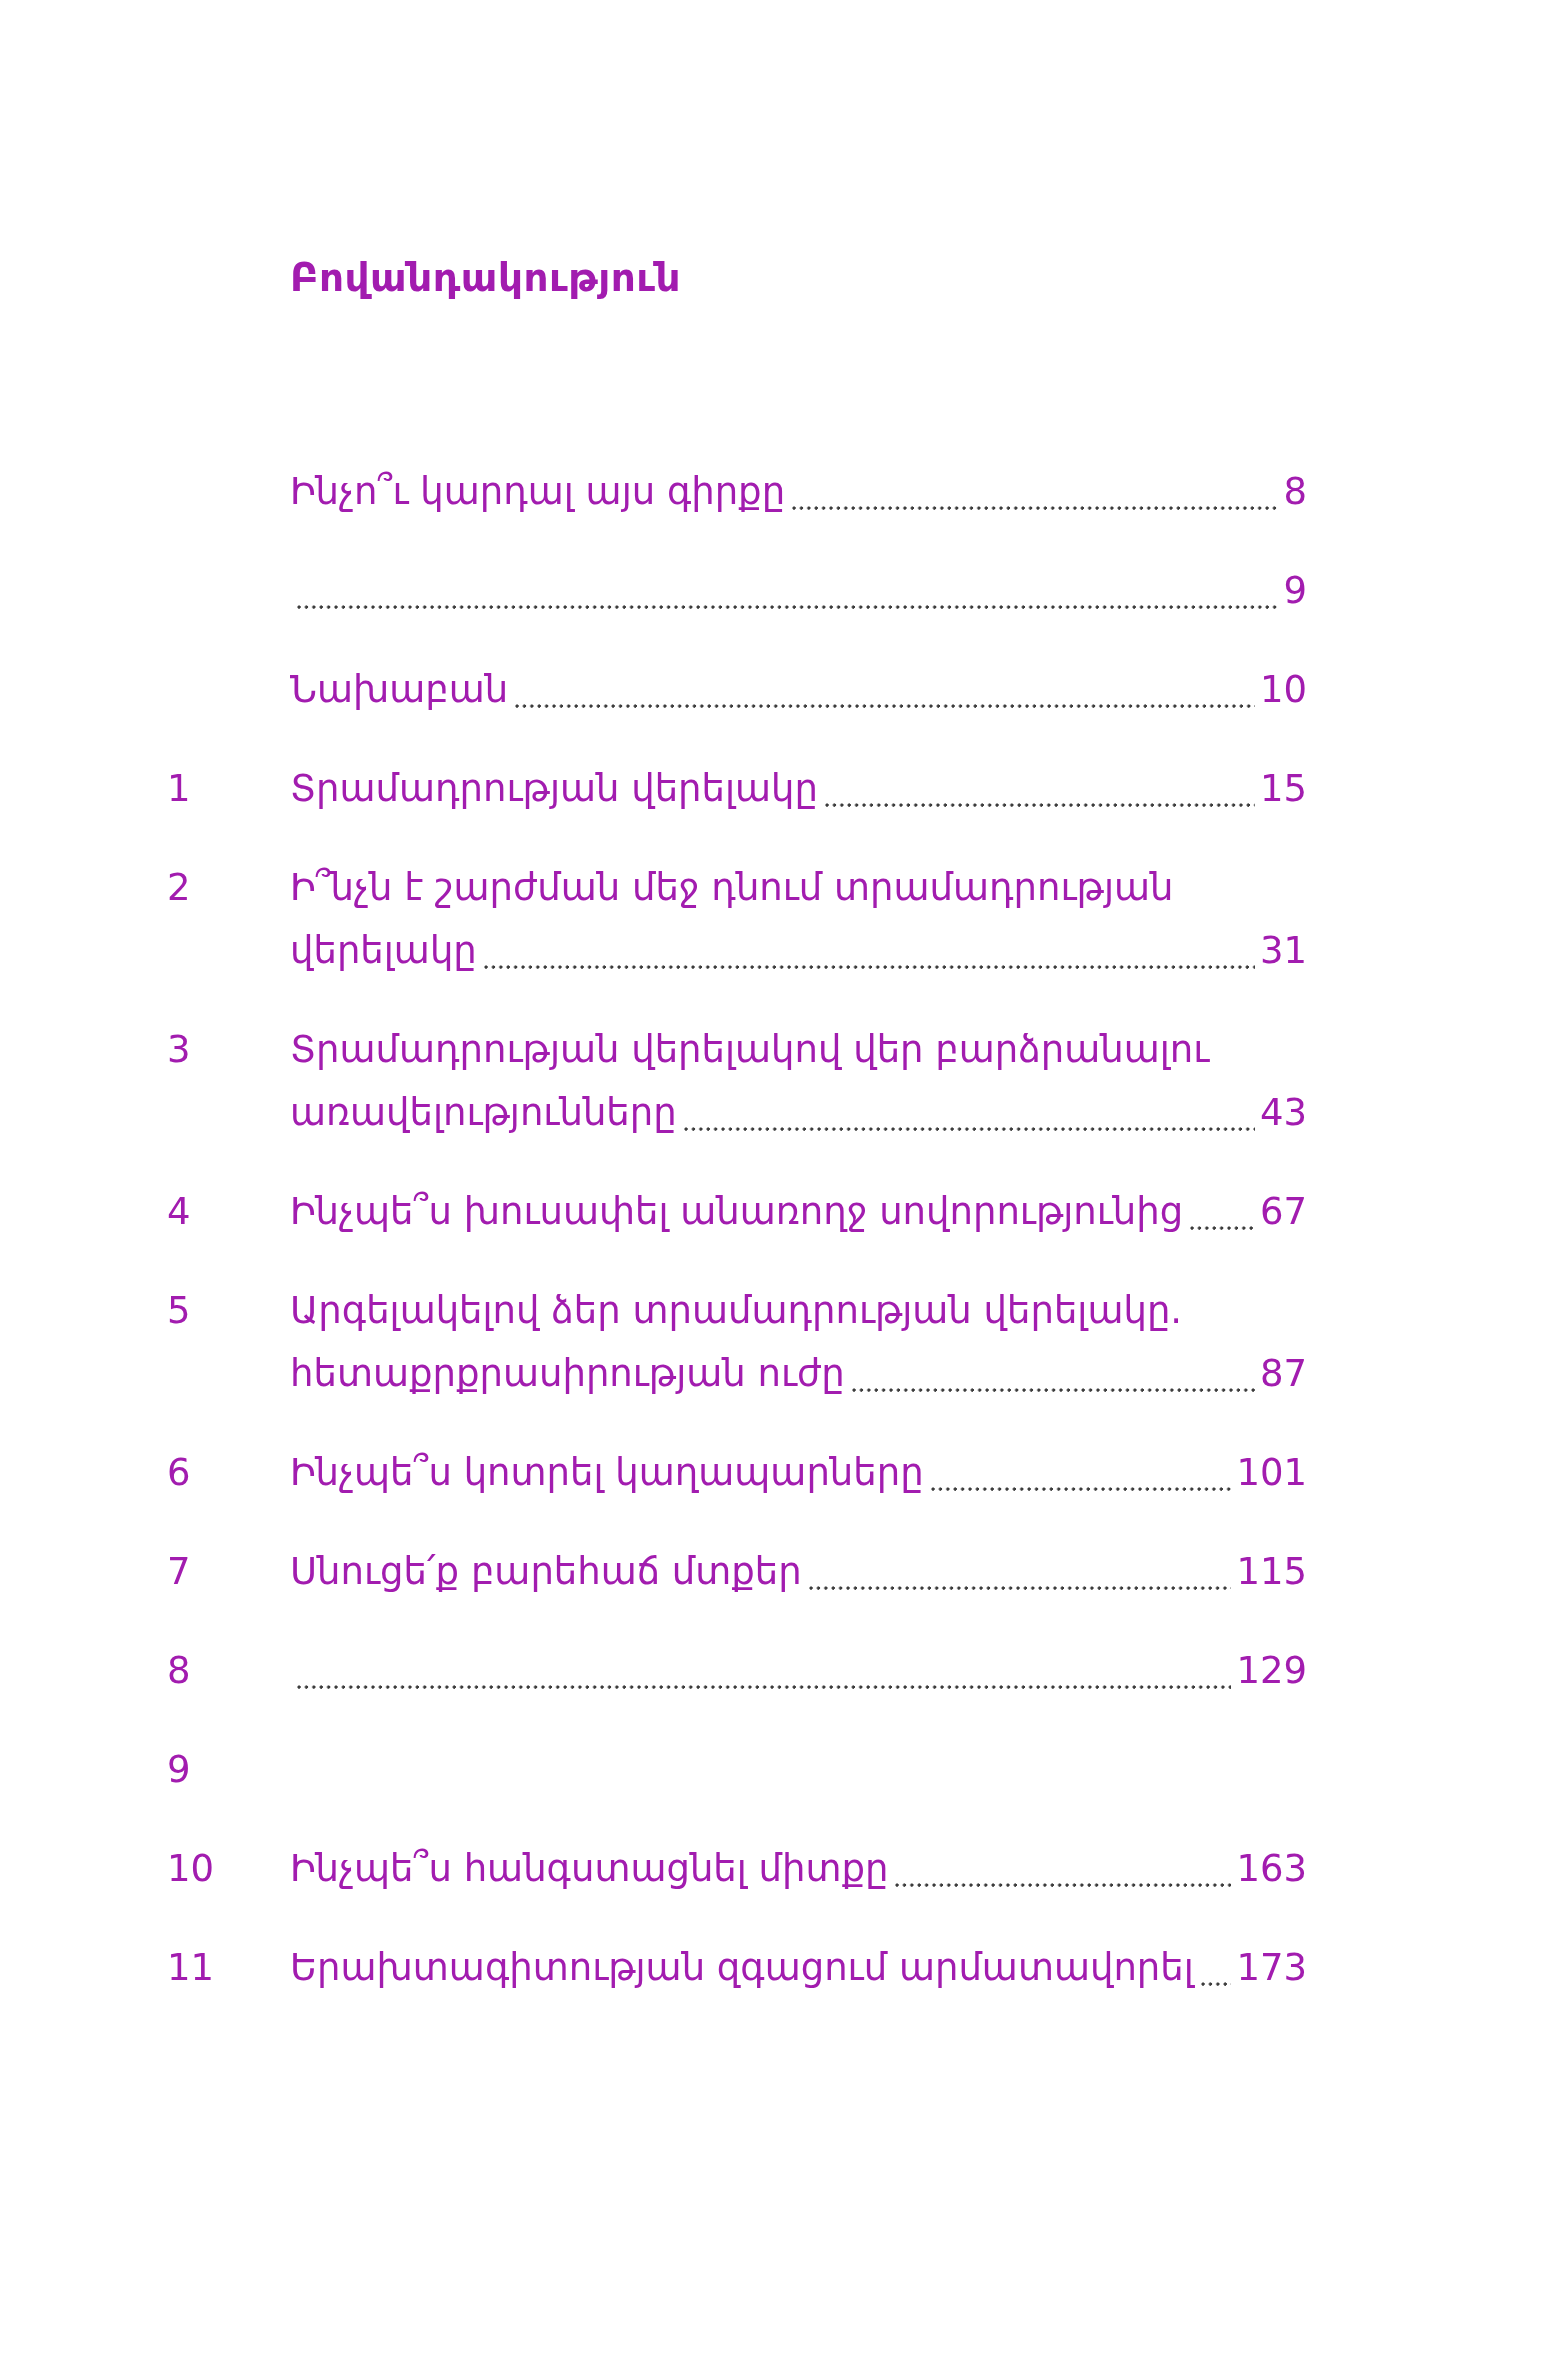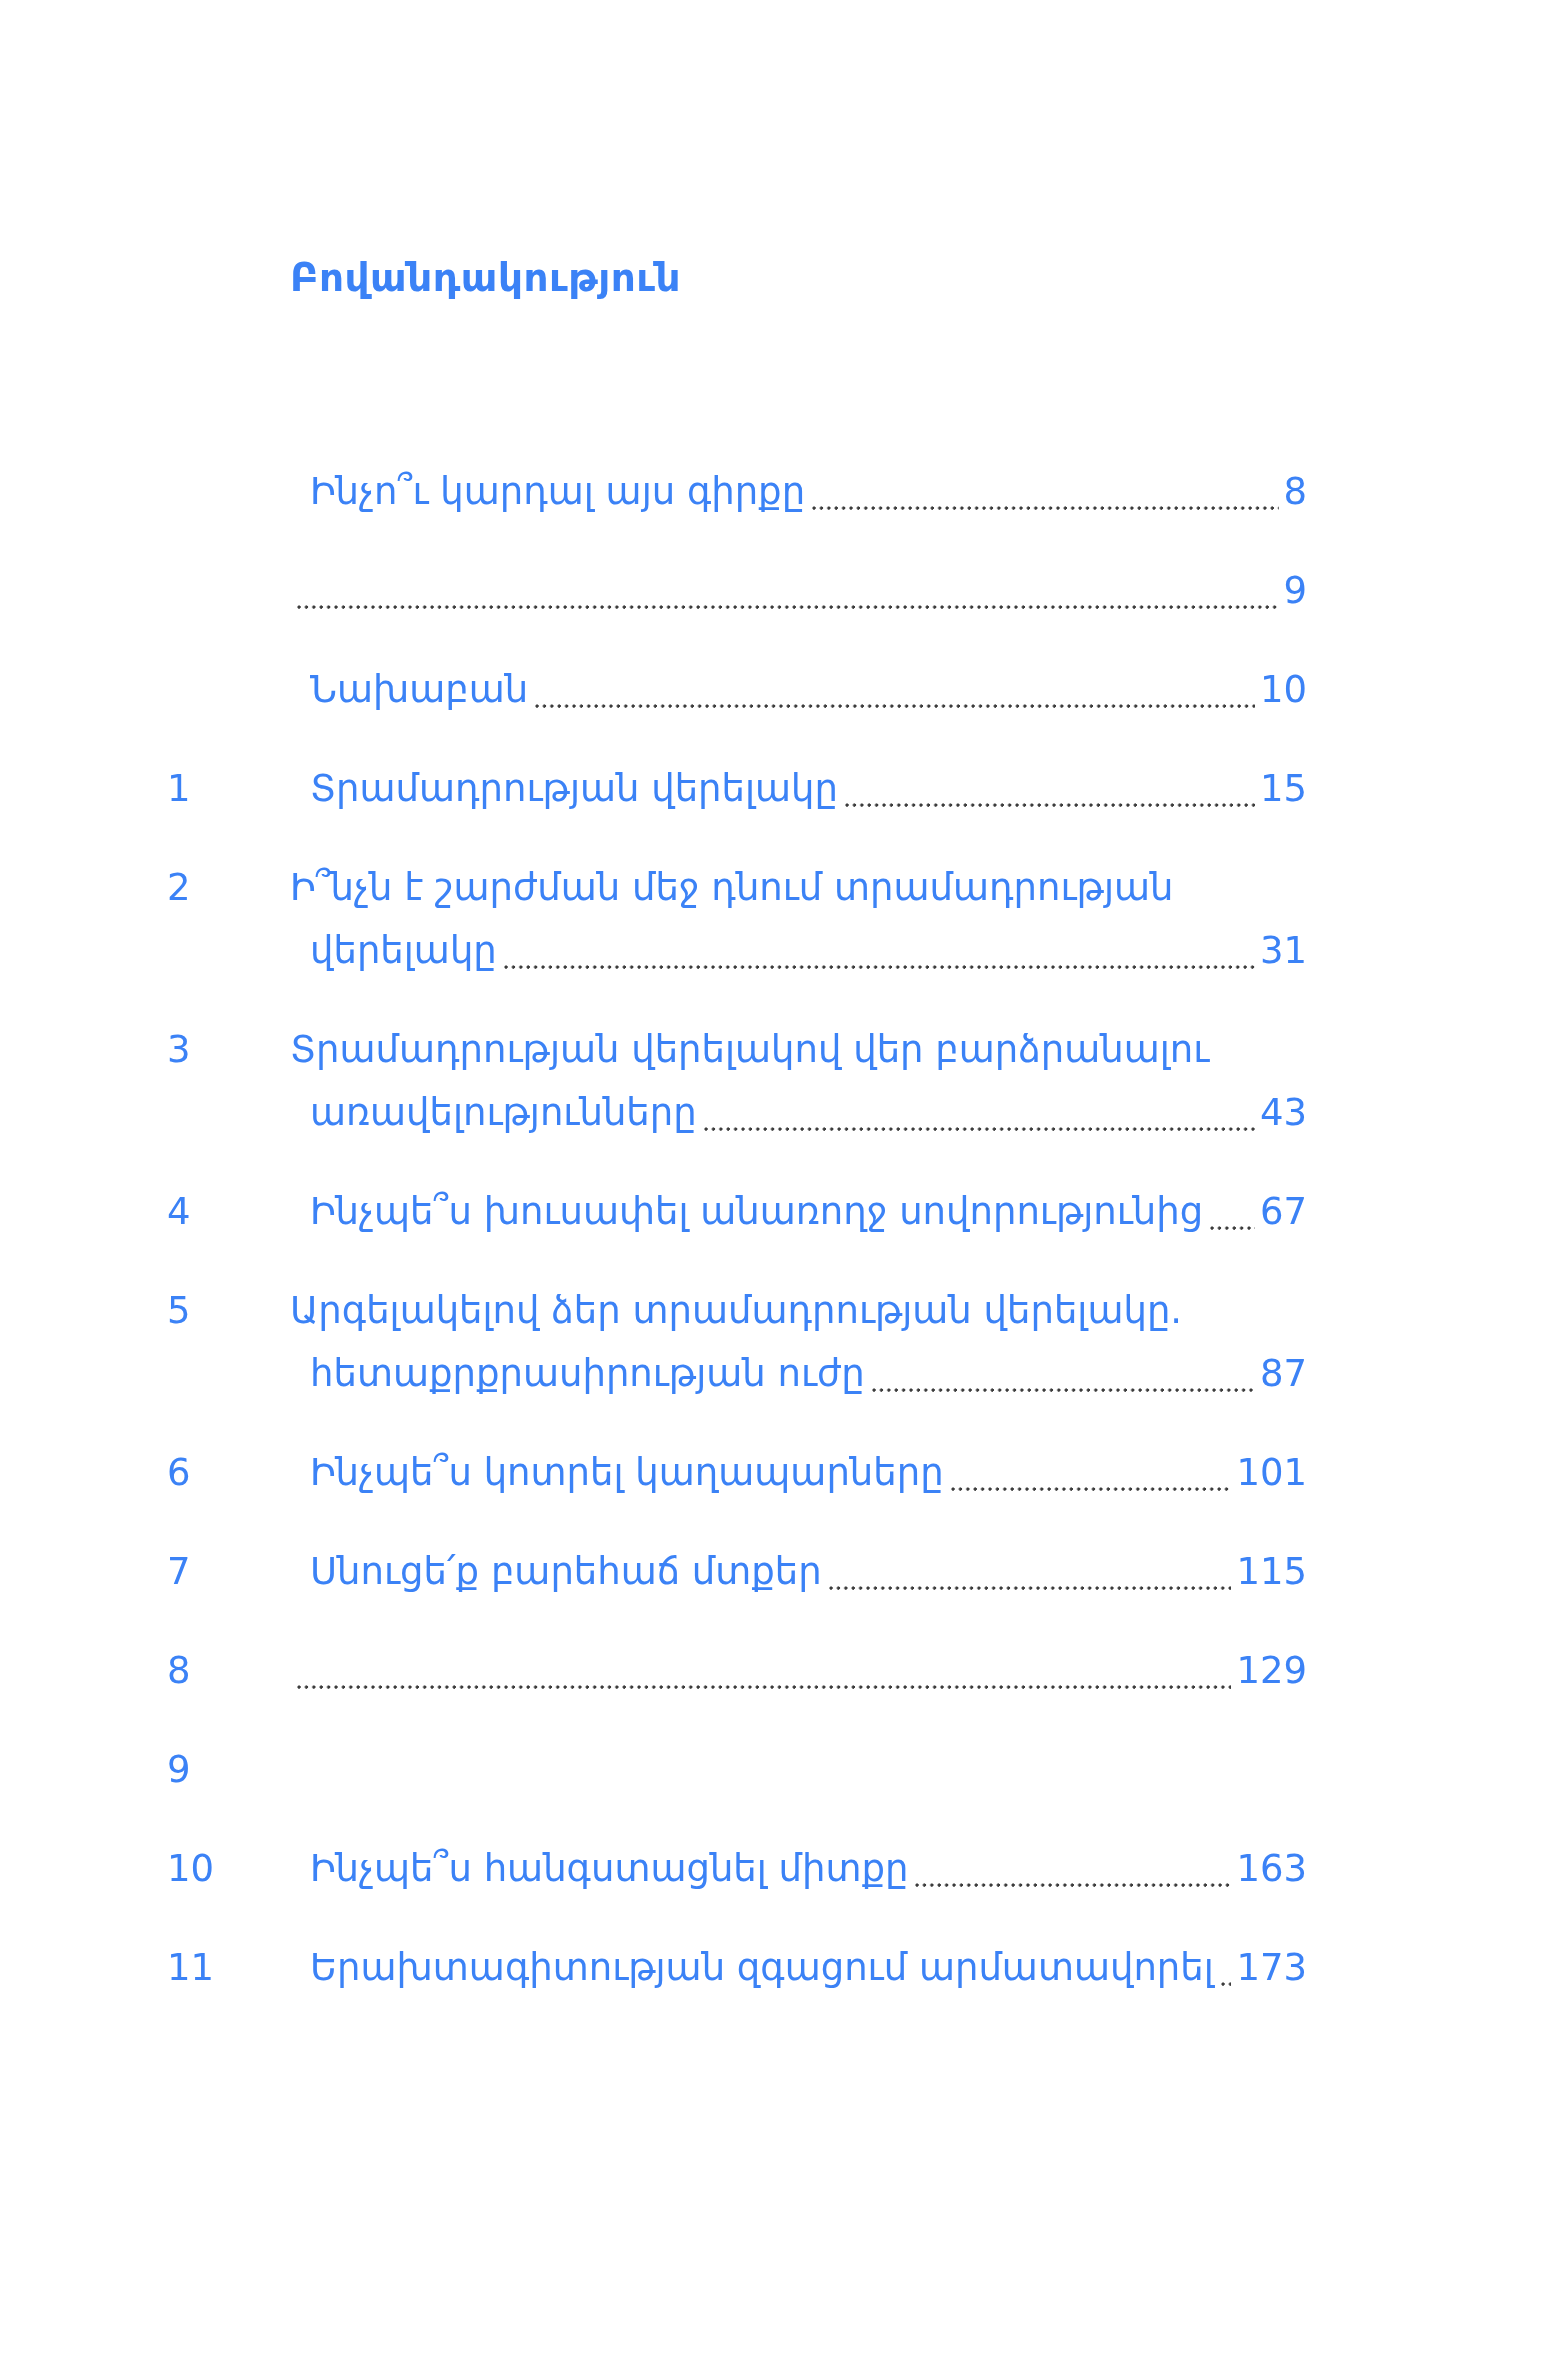"Բովանդակություն" .page { color: #3b82f6 -> #a21caf }
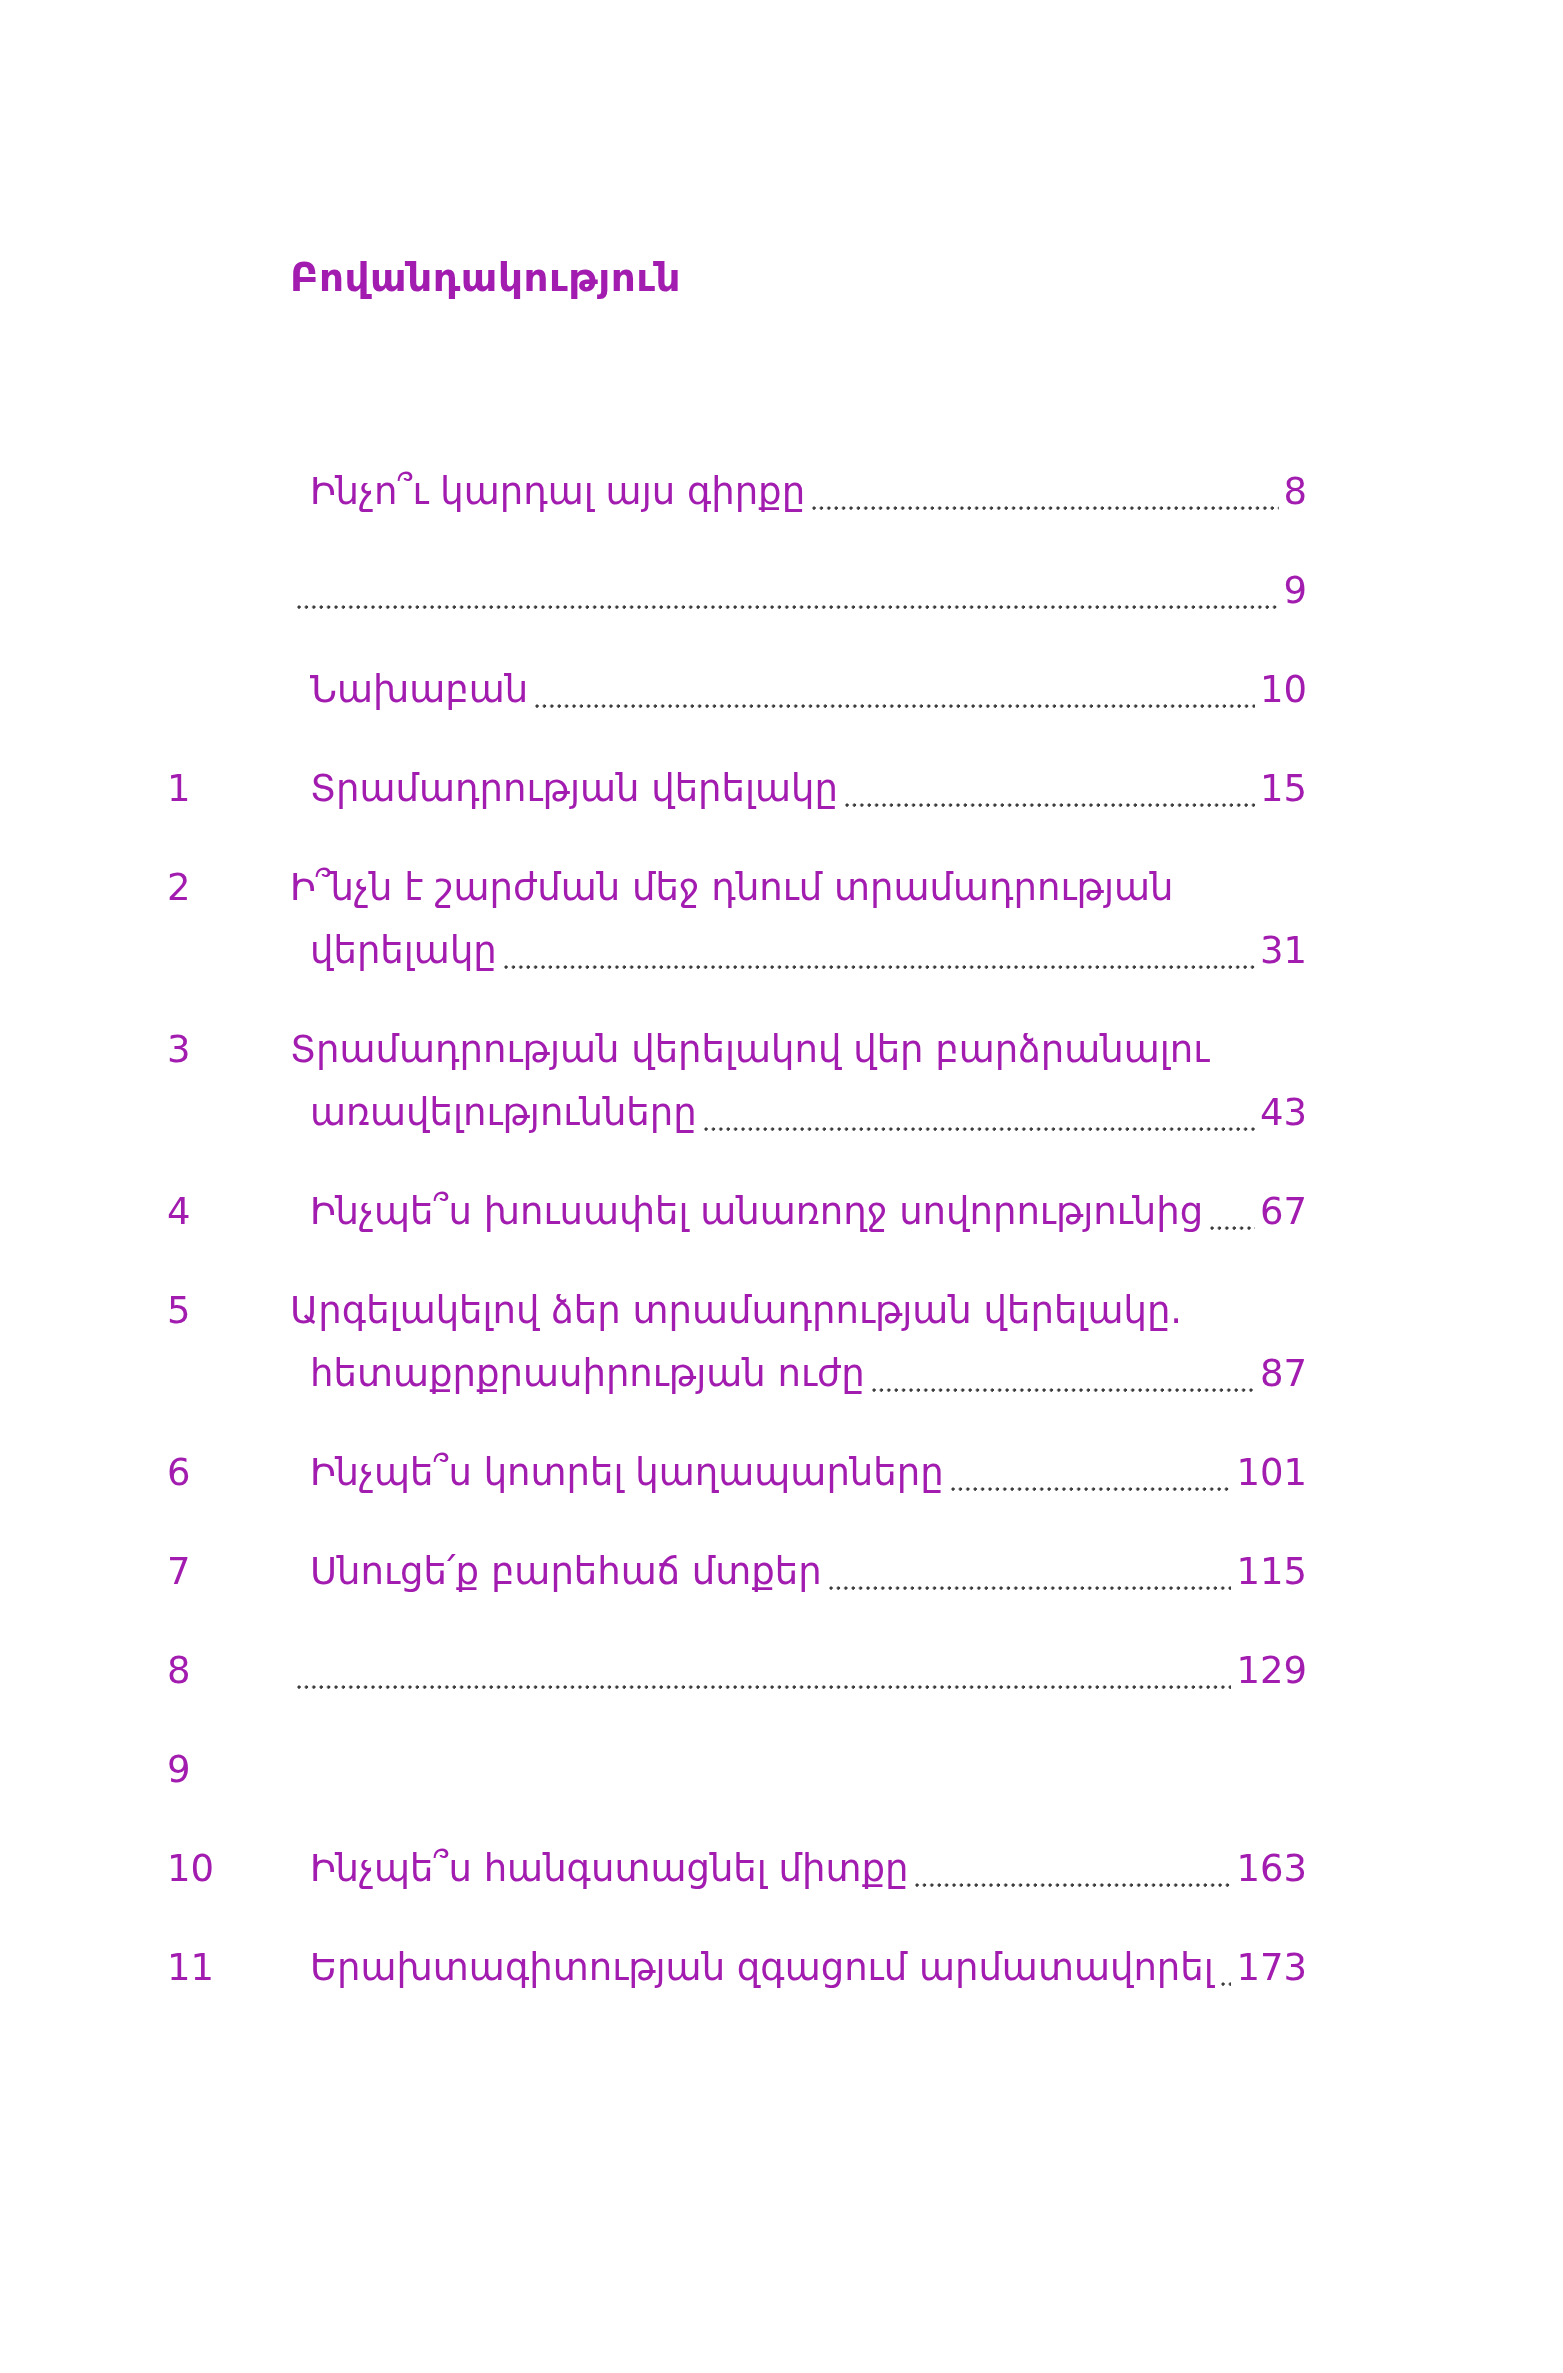"Ինչո՞ւ կարդալ այս գիրքը" .toc-text { margin-left: 20px -> none }
